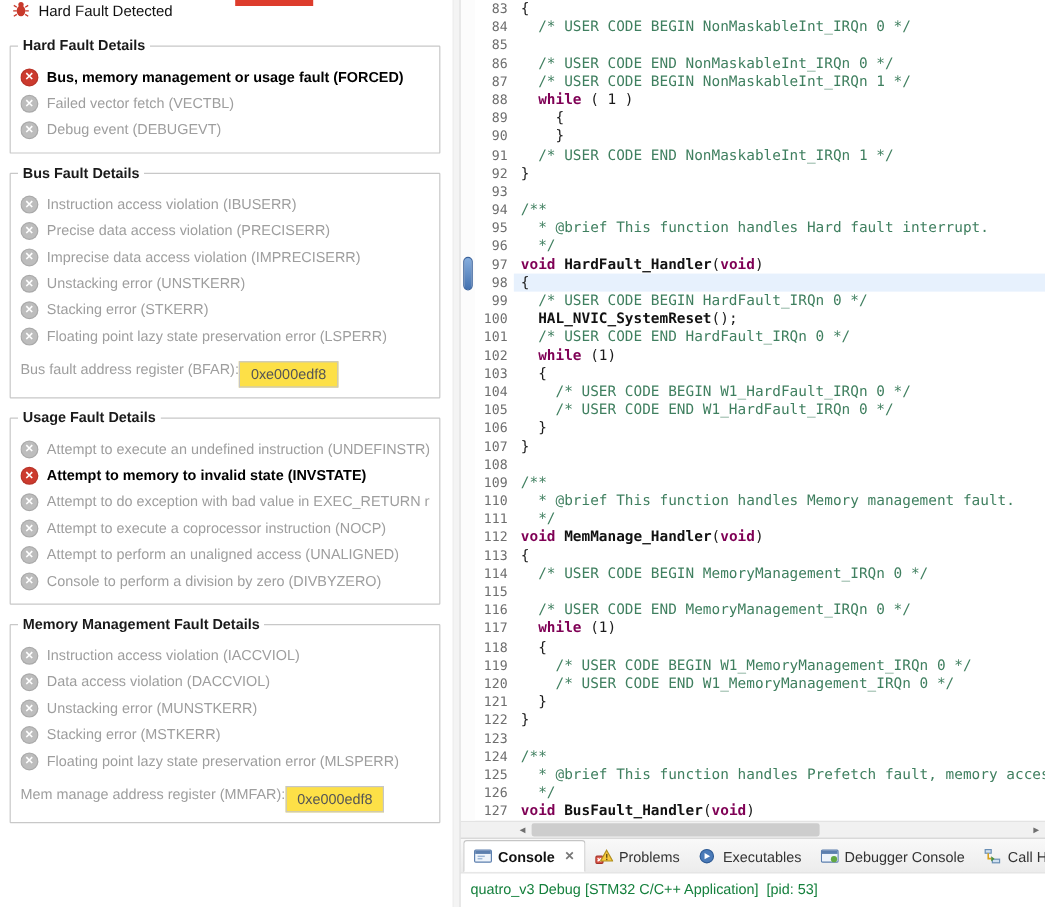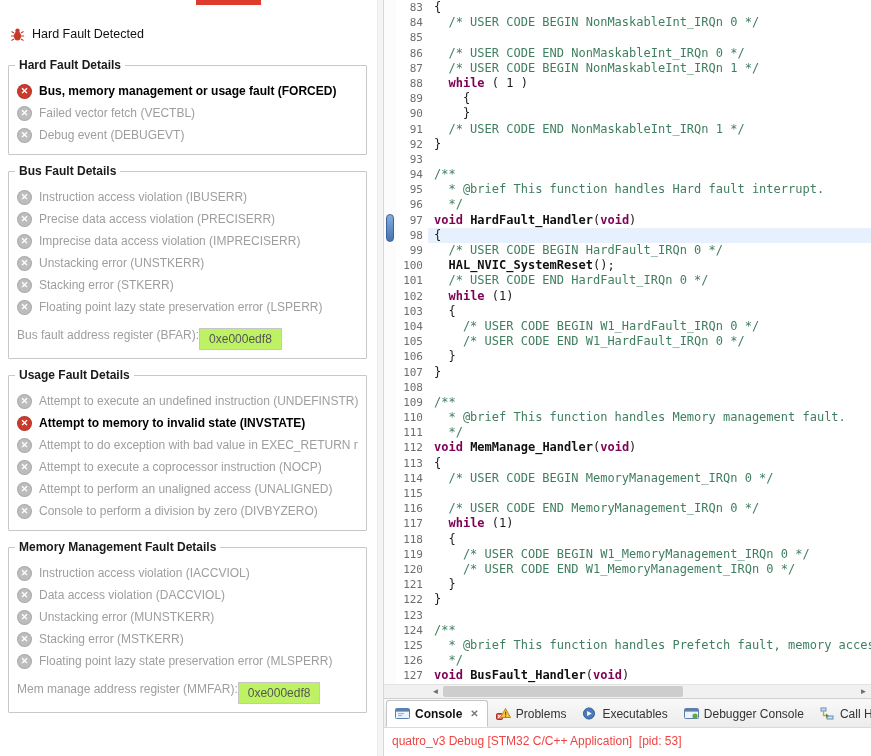"Hard Fault Detected" .fa-header { align-items: none -> center; padding: 27px 8px 4px 10px -> 0 8px 4px 10px }
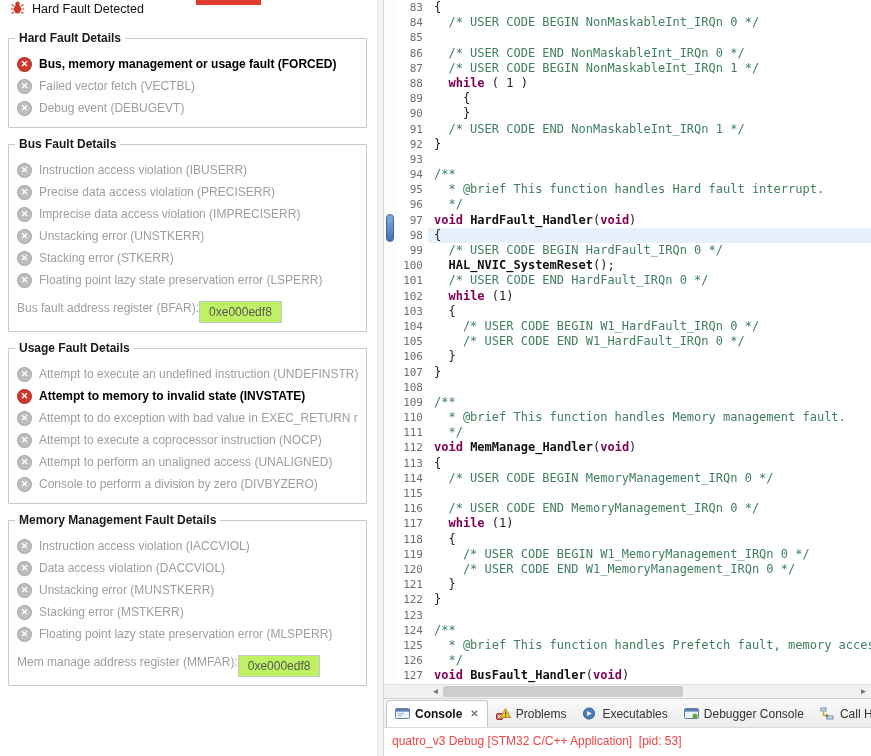"0xe000edf8" .addr-field { background: #bef264 -> #fde047 }
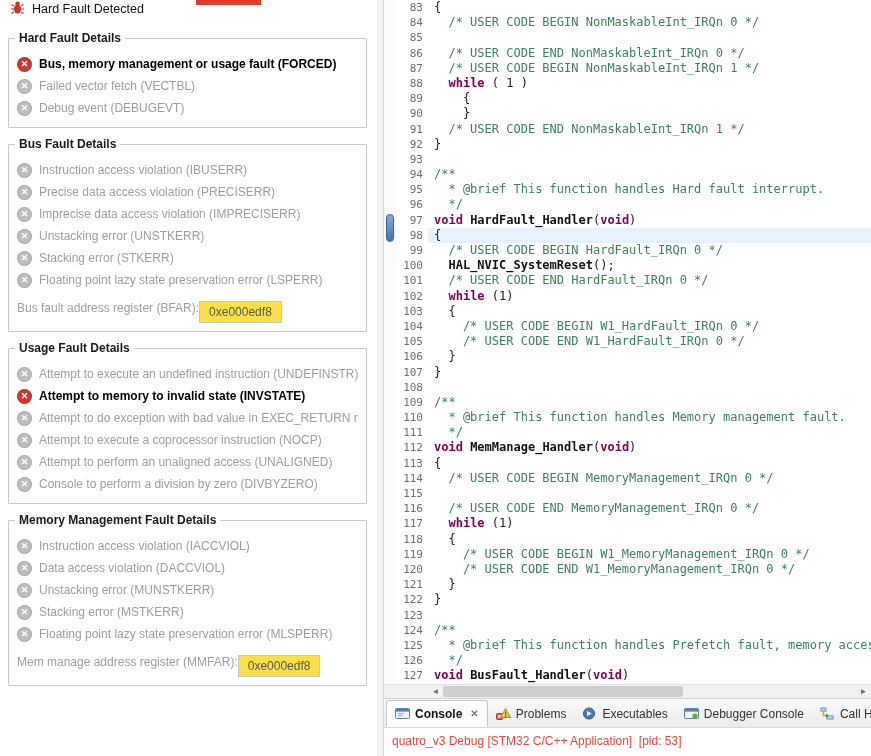"quatro_v3 Debug [STM32 C/C++" .console-line { color: #ef4444 -> #15803d }
